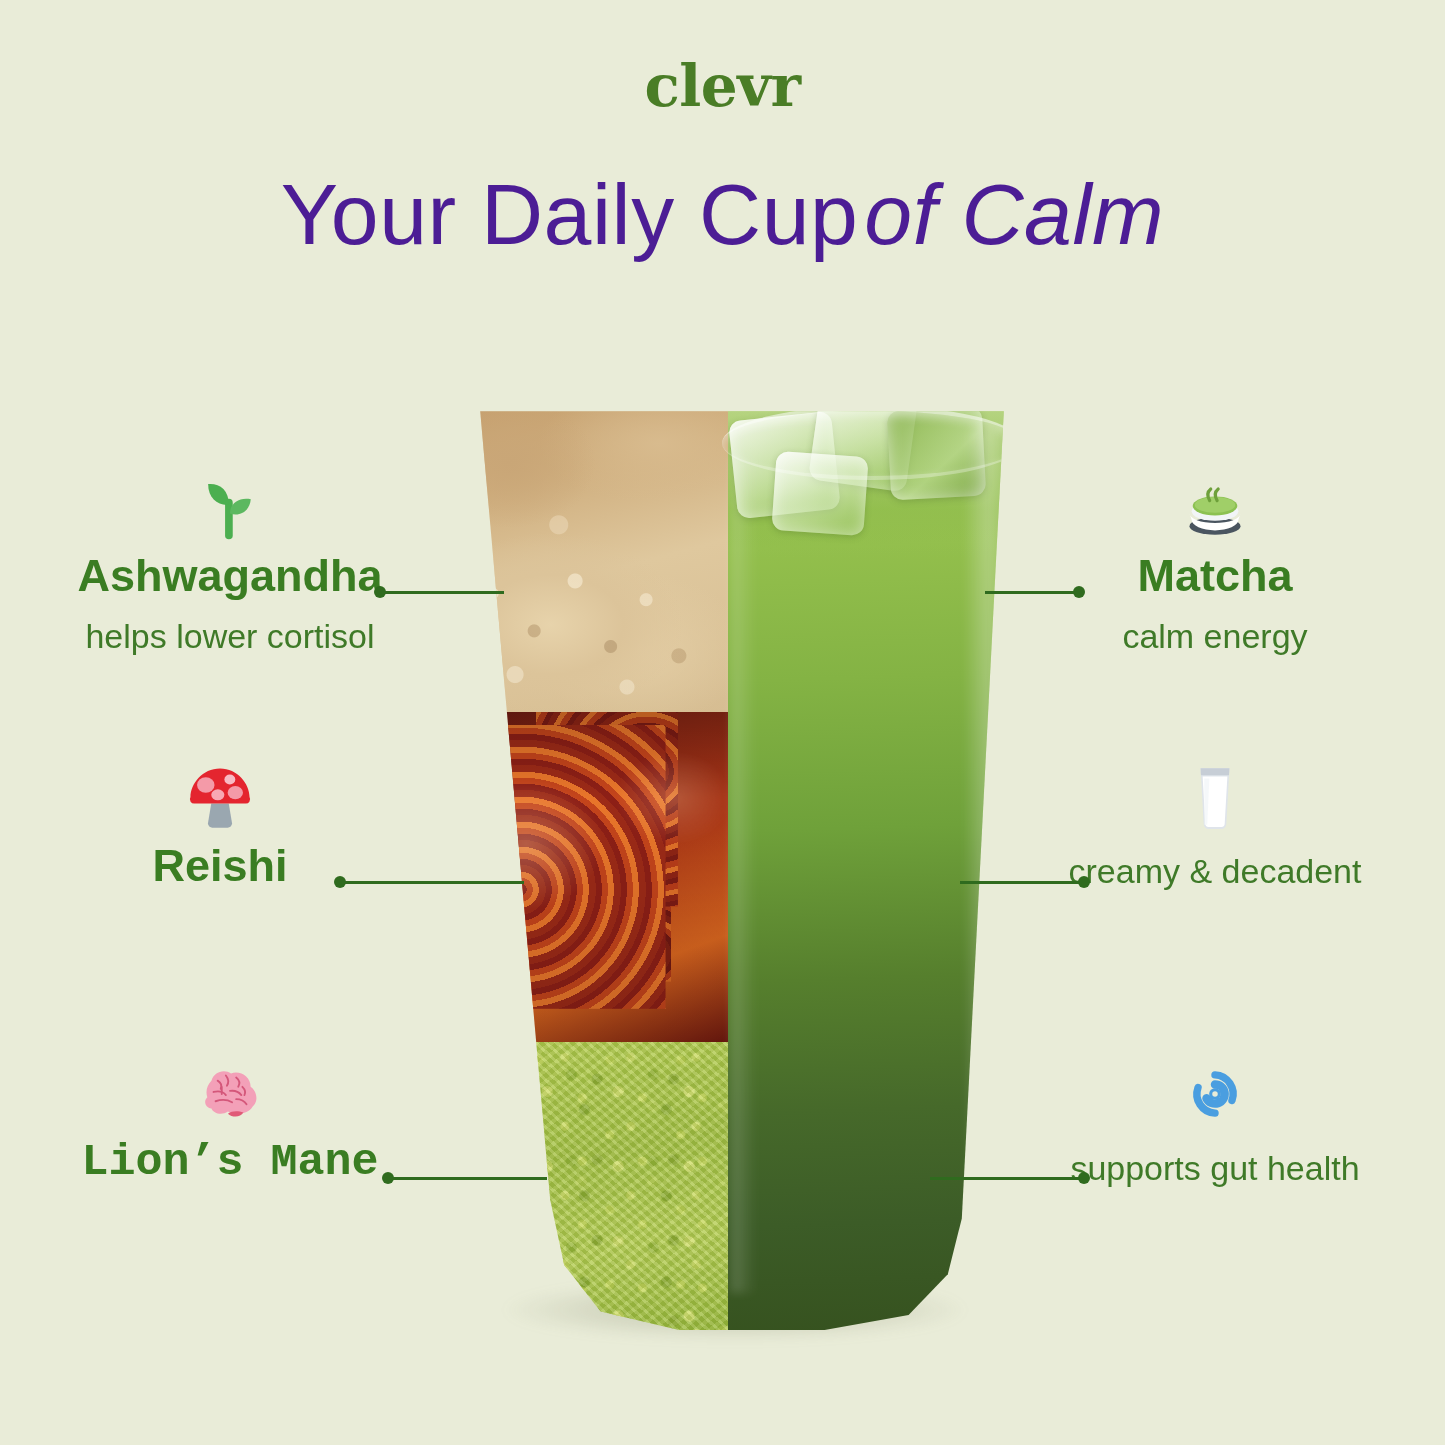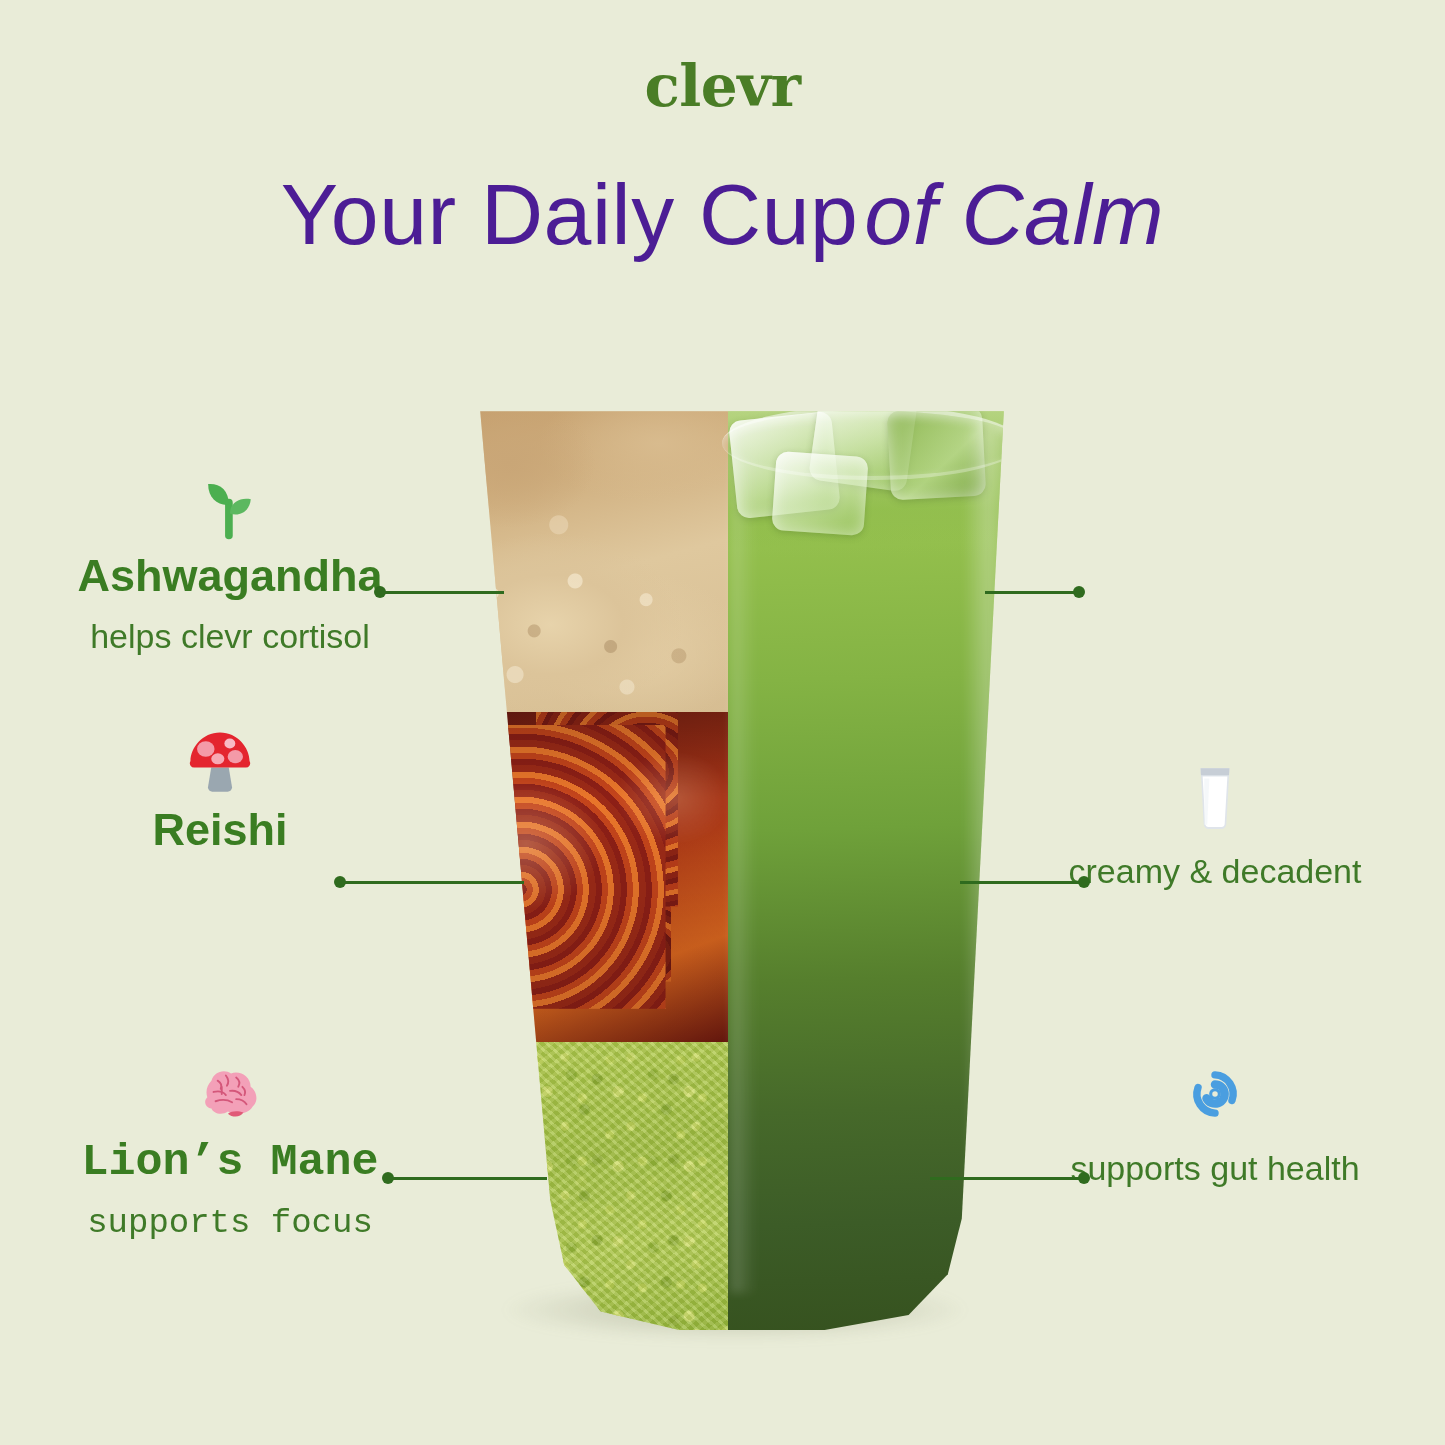"Matcha" div.callout { html: none -> <div> <span> <svg> <ellipse></ellipse> <path></path> <path></path> <ellipse></ellipse> <ellipse></ellipse> <g> <path></path> <path></path> </g> </svg> </span> <div>Matcha</div> <div>calm energy</div> </div> }
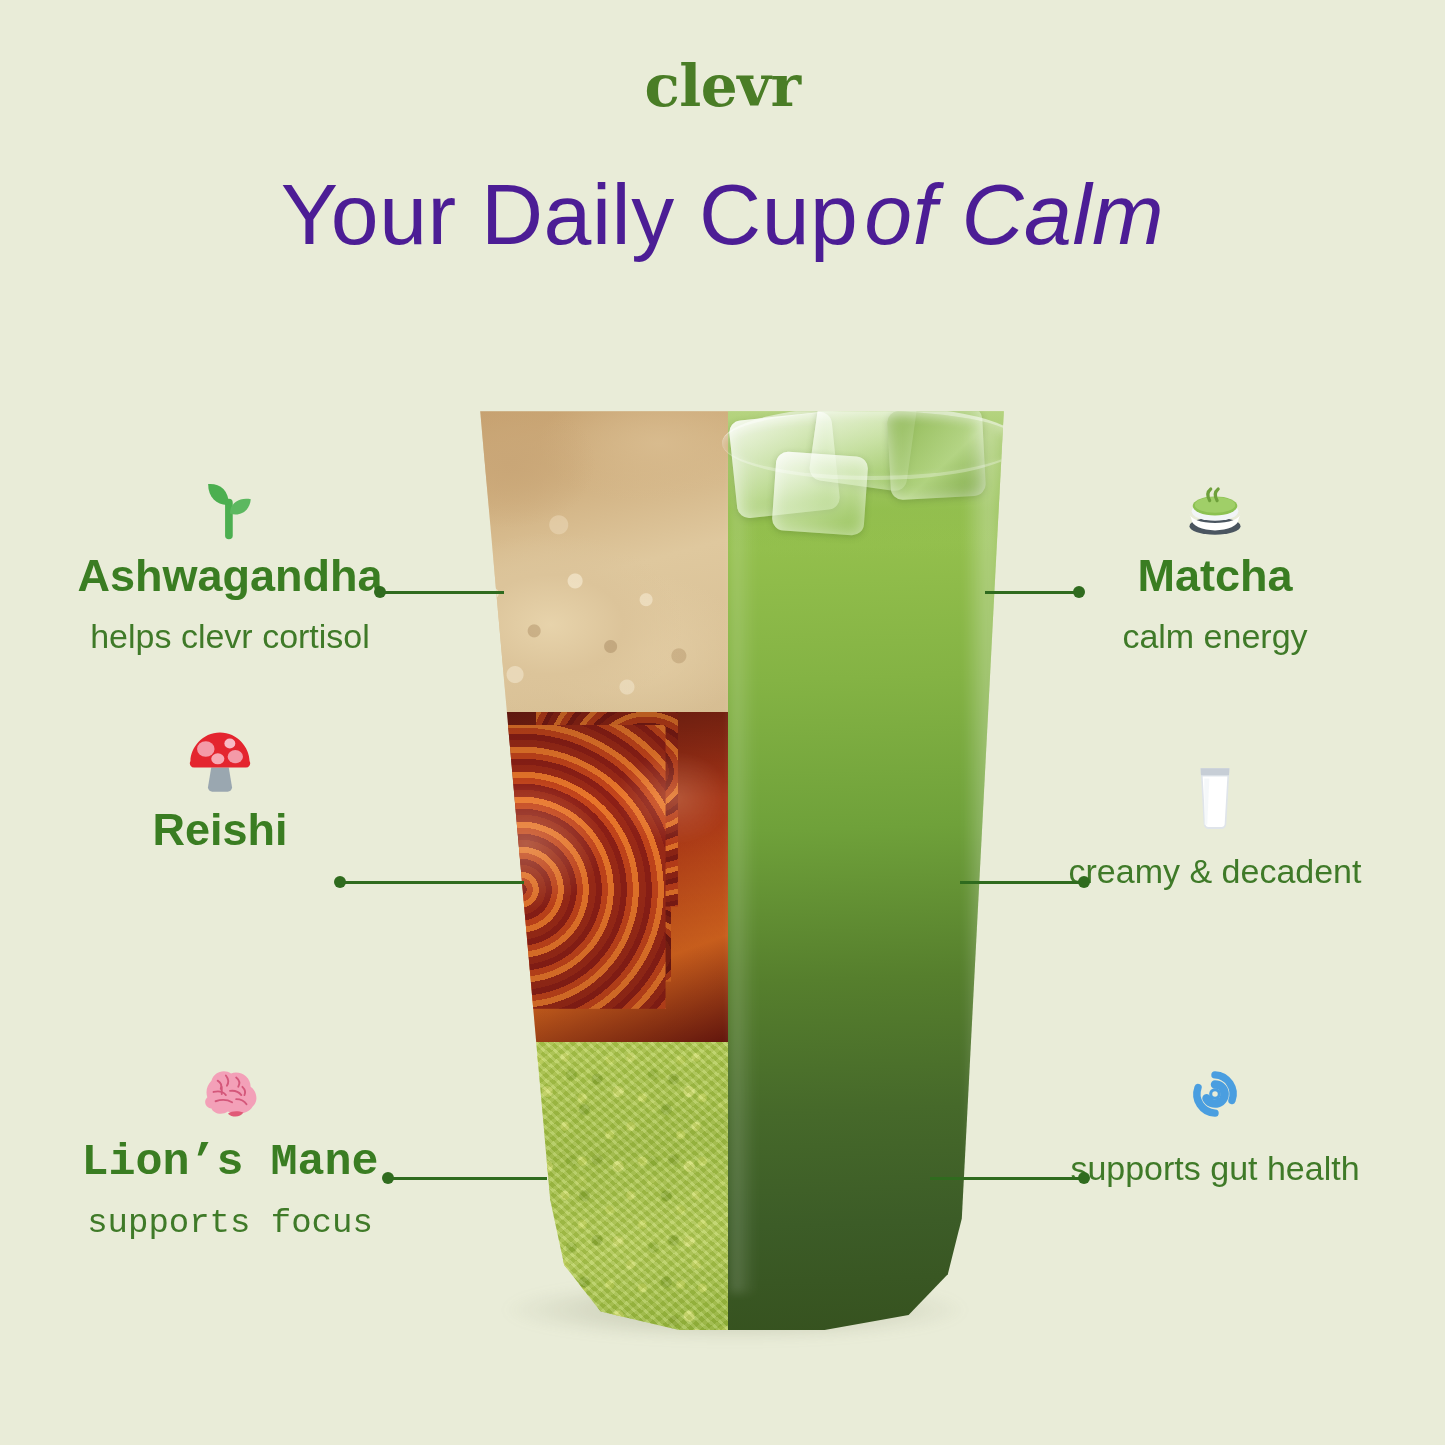"helps clevr cortisol" div.callout-sub { text: clevr -> lower }
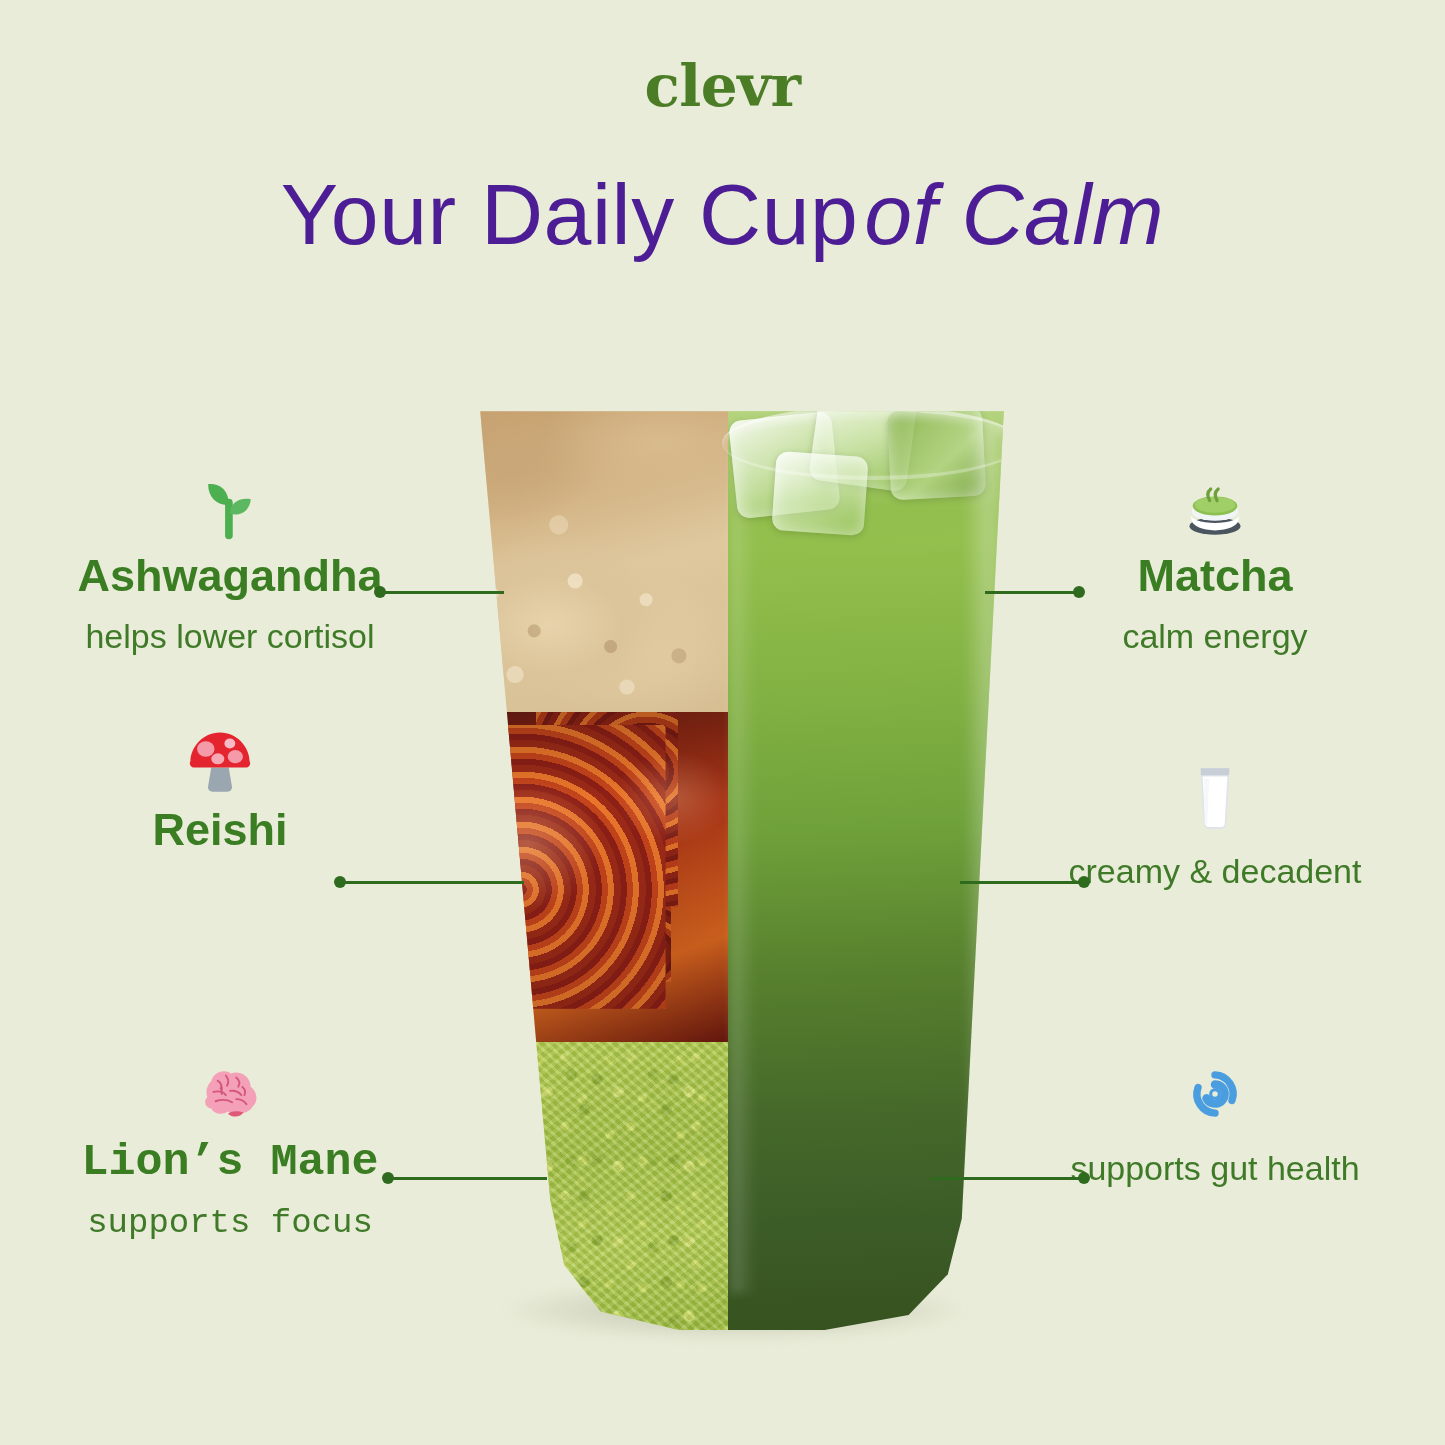"Reishi" #callout-reishi { top: 722px -> 758px }
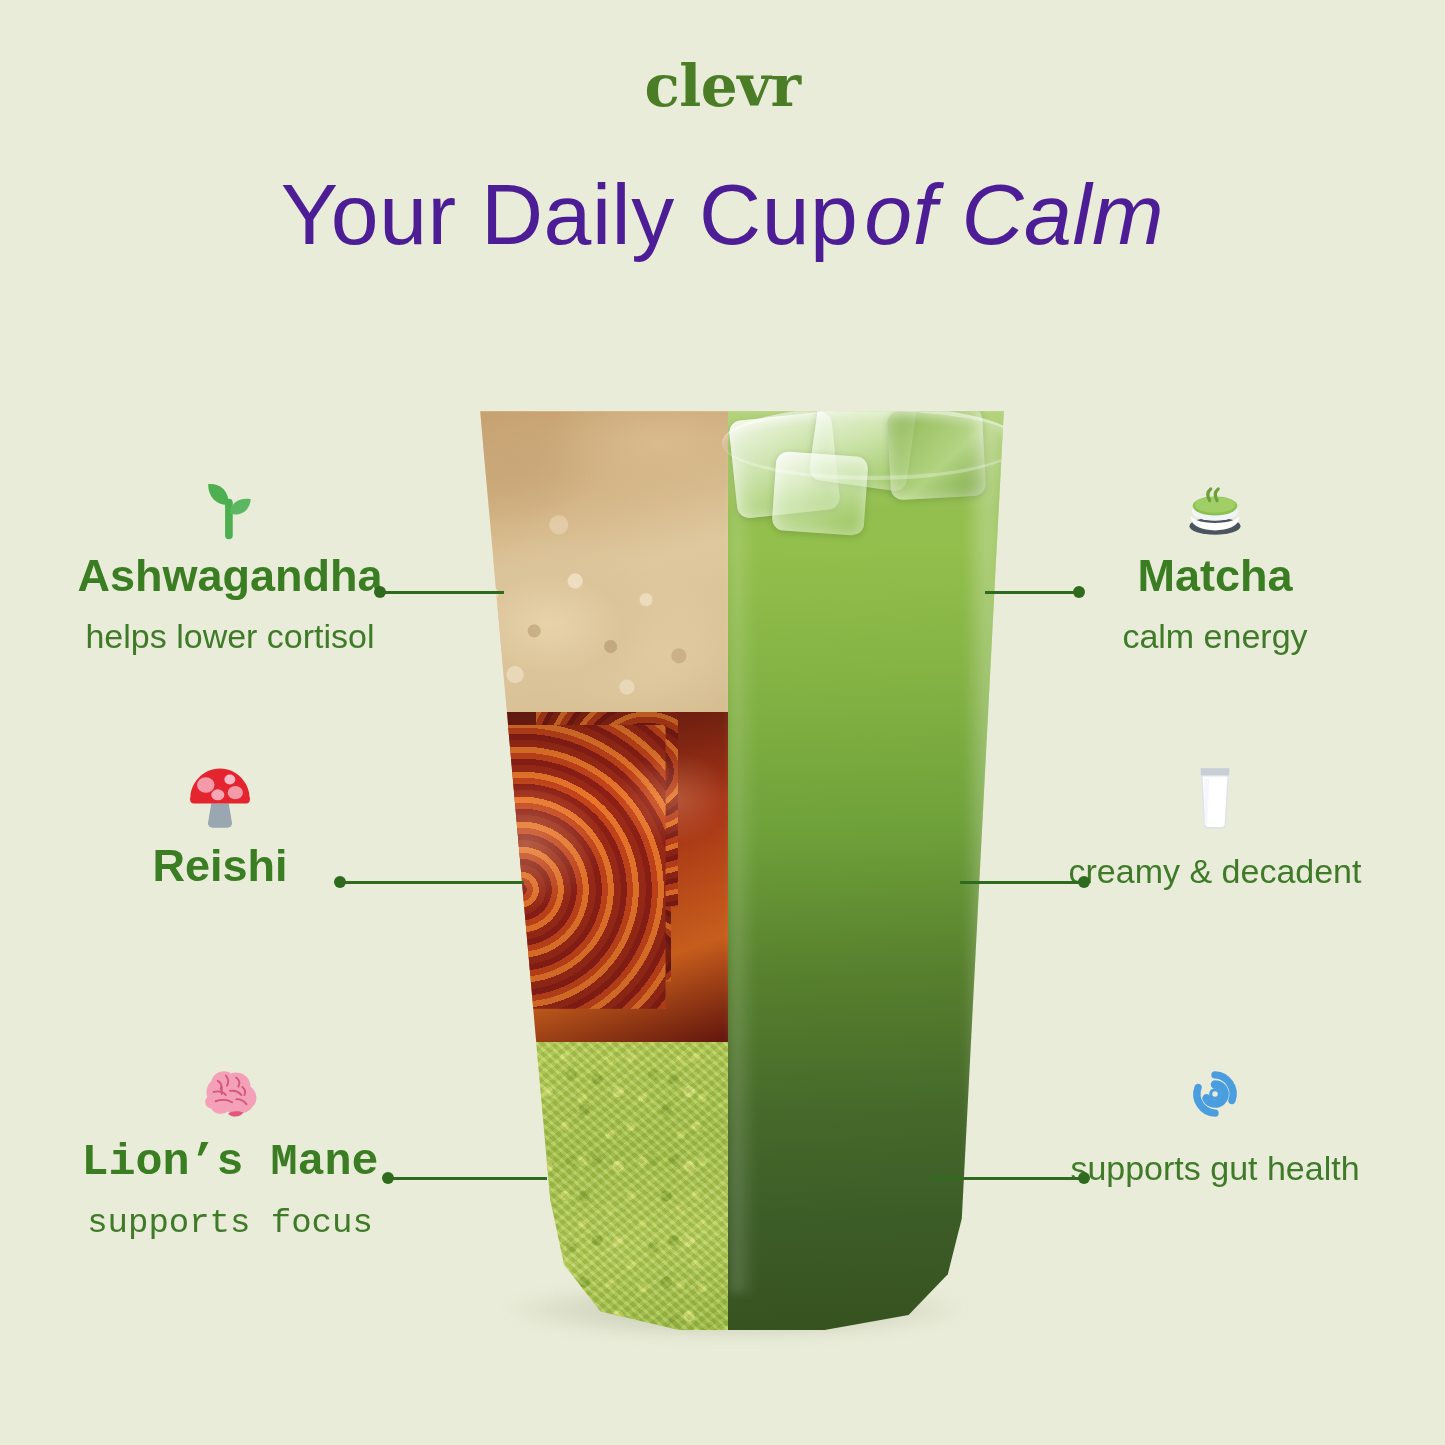"supports focus" div.callout-sub { html: <div>supports focus</div> -> none }
